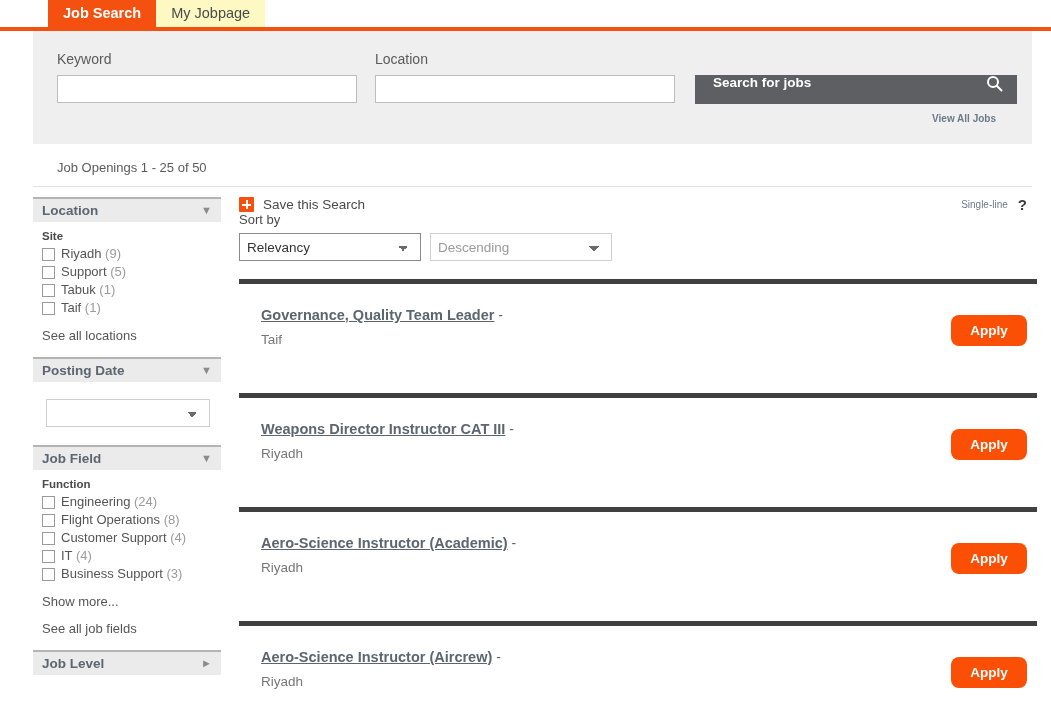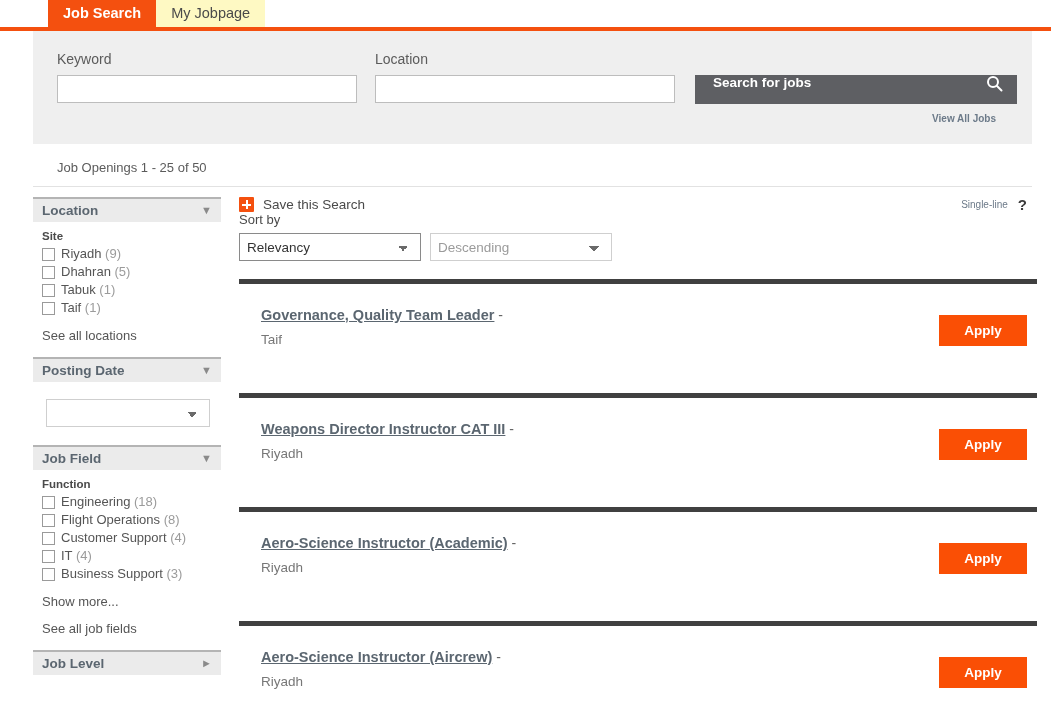"Dhahran" span { text: Dhahran -> Support }
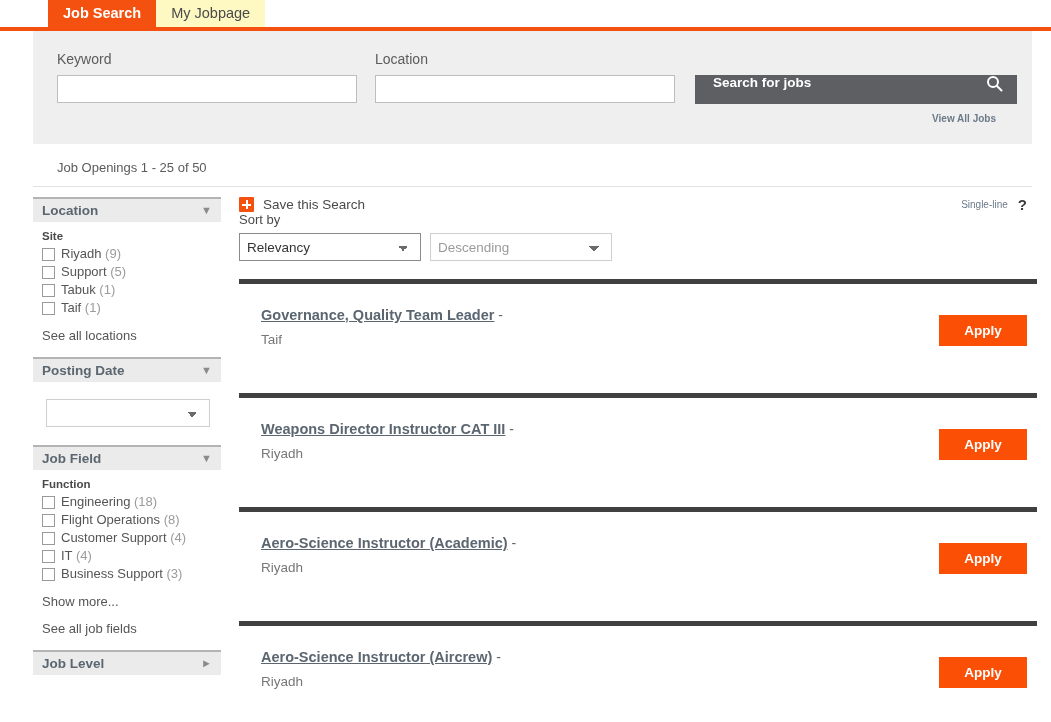"Apply" .apply-btn { border-radius: 0 -> 8px; width: 88px -> 76px }
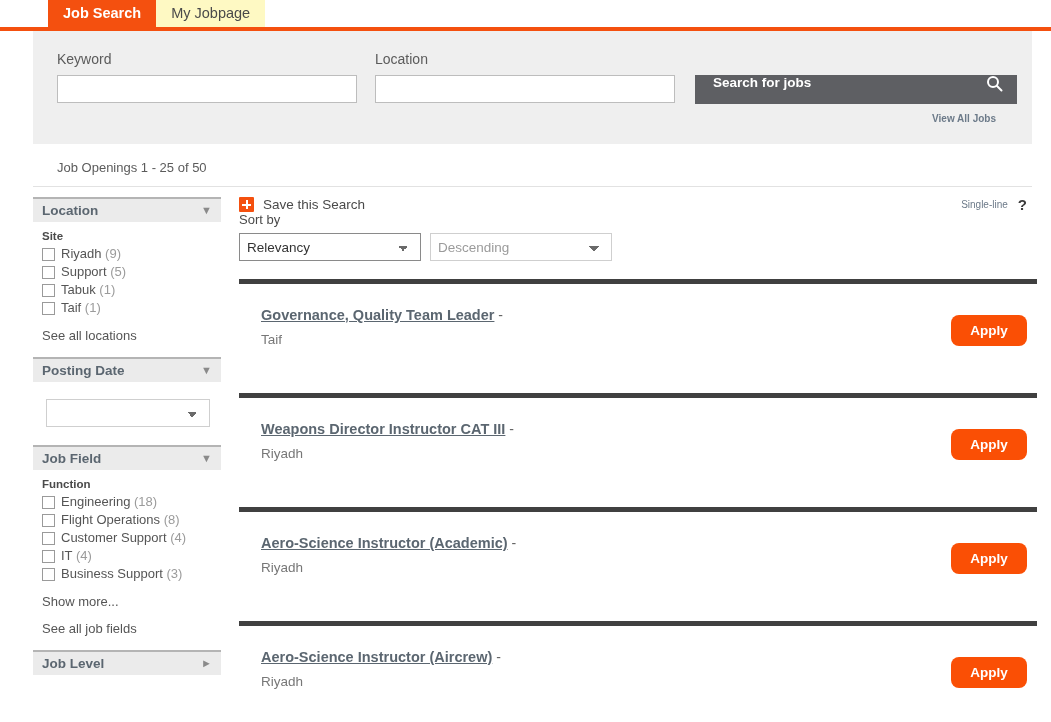"(18)" span.facet-count { text: 18 -> 24 }
